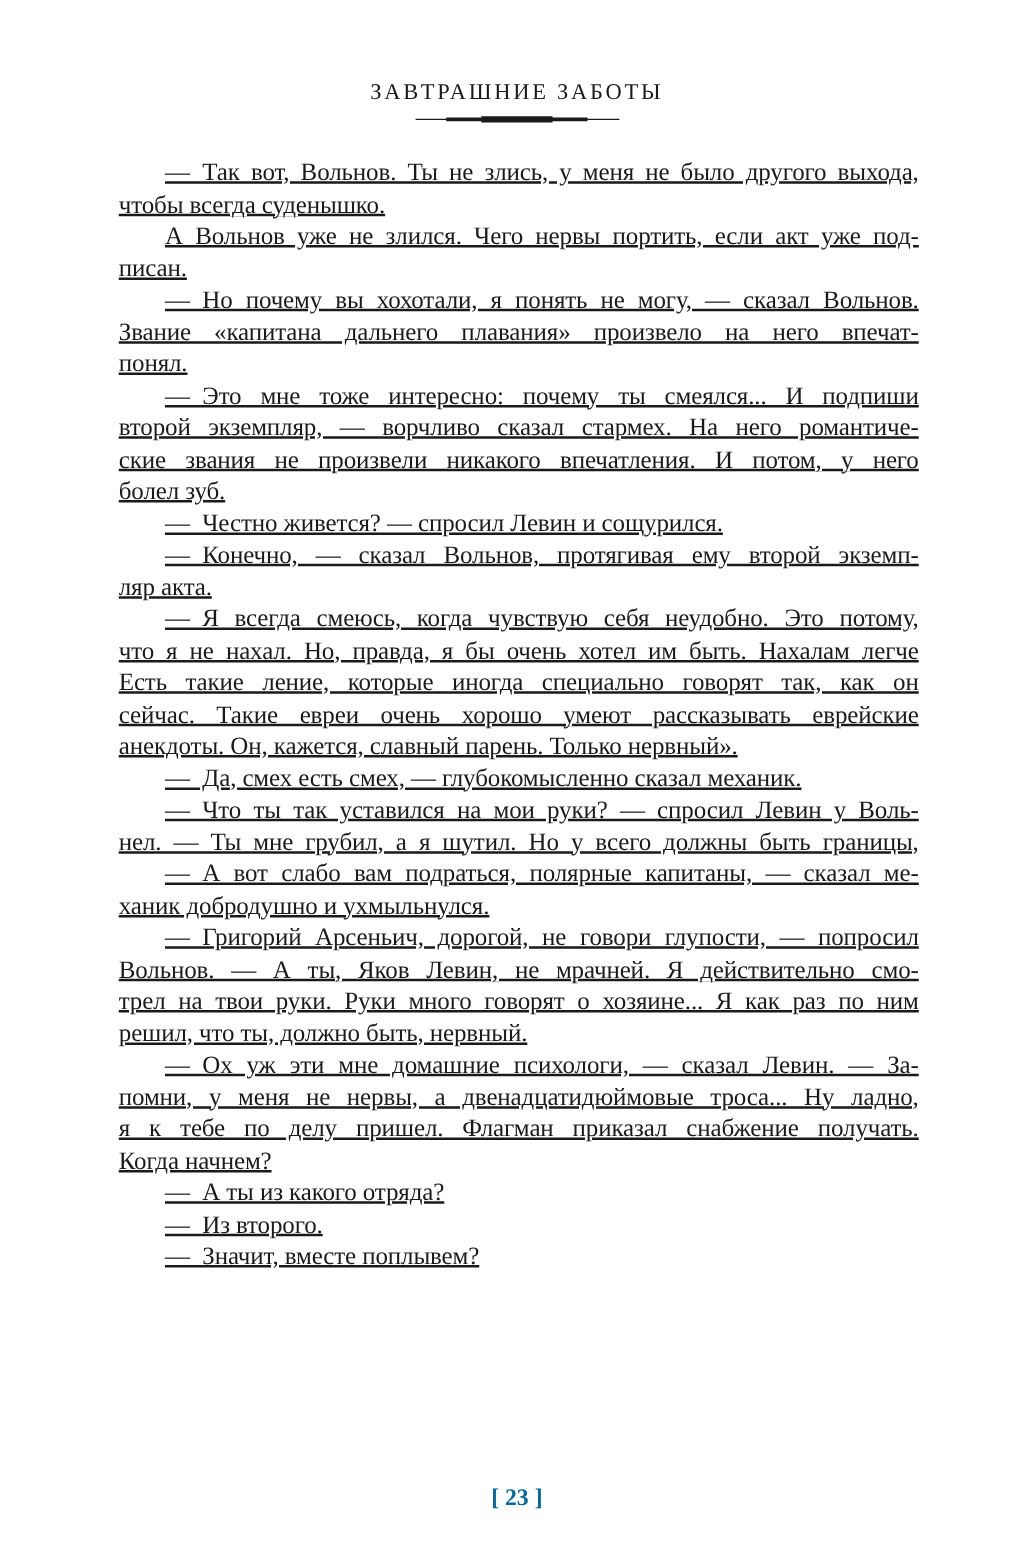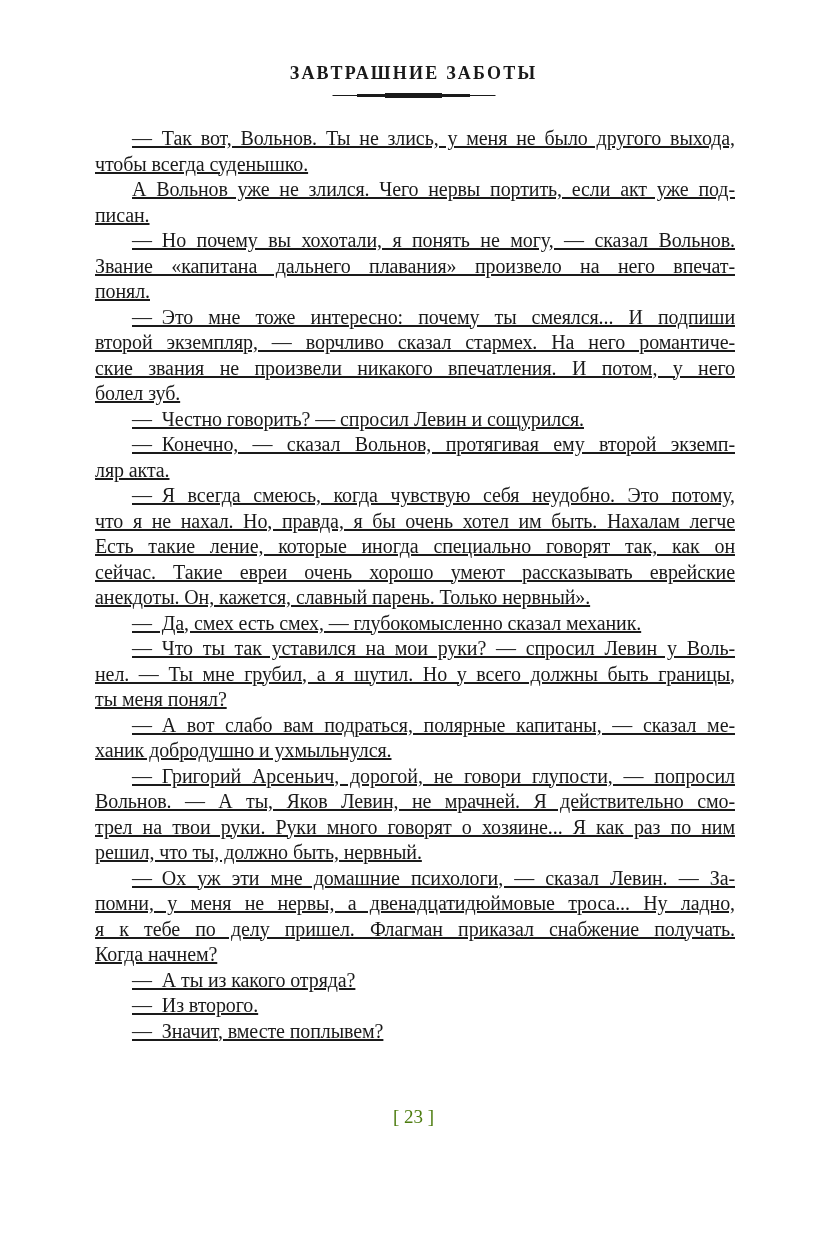"ЗАВТРАШНИЕ ЗАБОТЫ" .header-title { font-weight: bold -> normal }
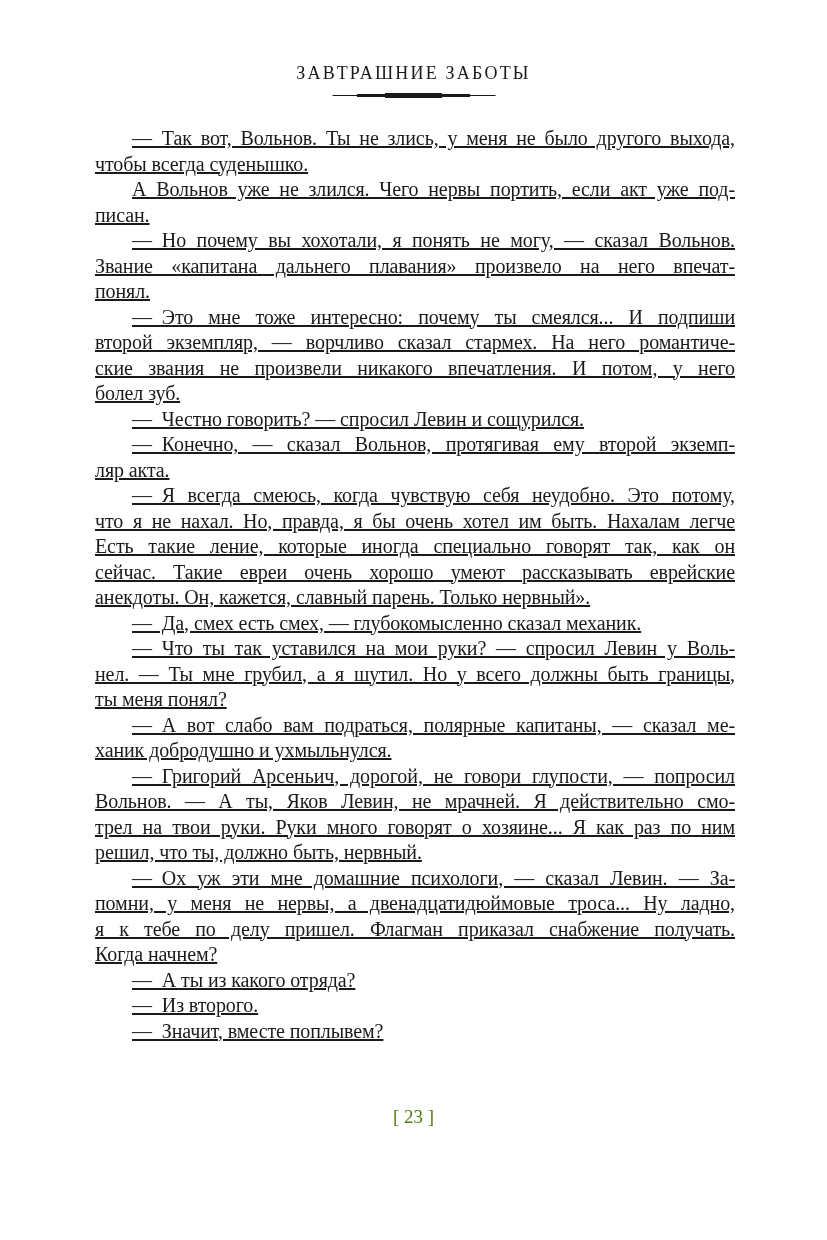"— Честно говорить? — спросил" div.line { text: говорить -> живется }
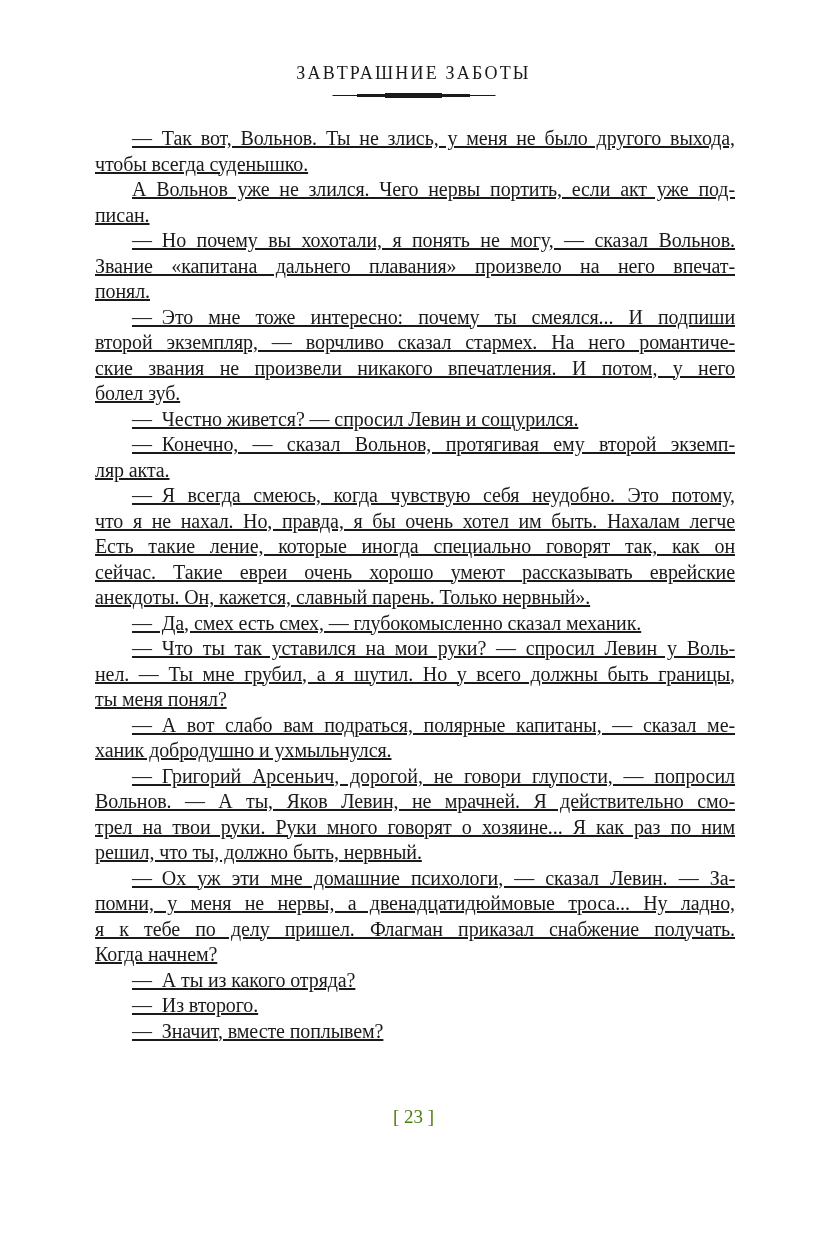"ты меня понял?" div.line { html: <div>ты меня понял?</div> -> none }
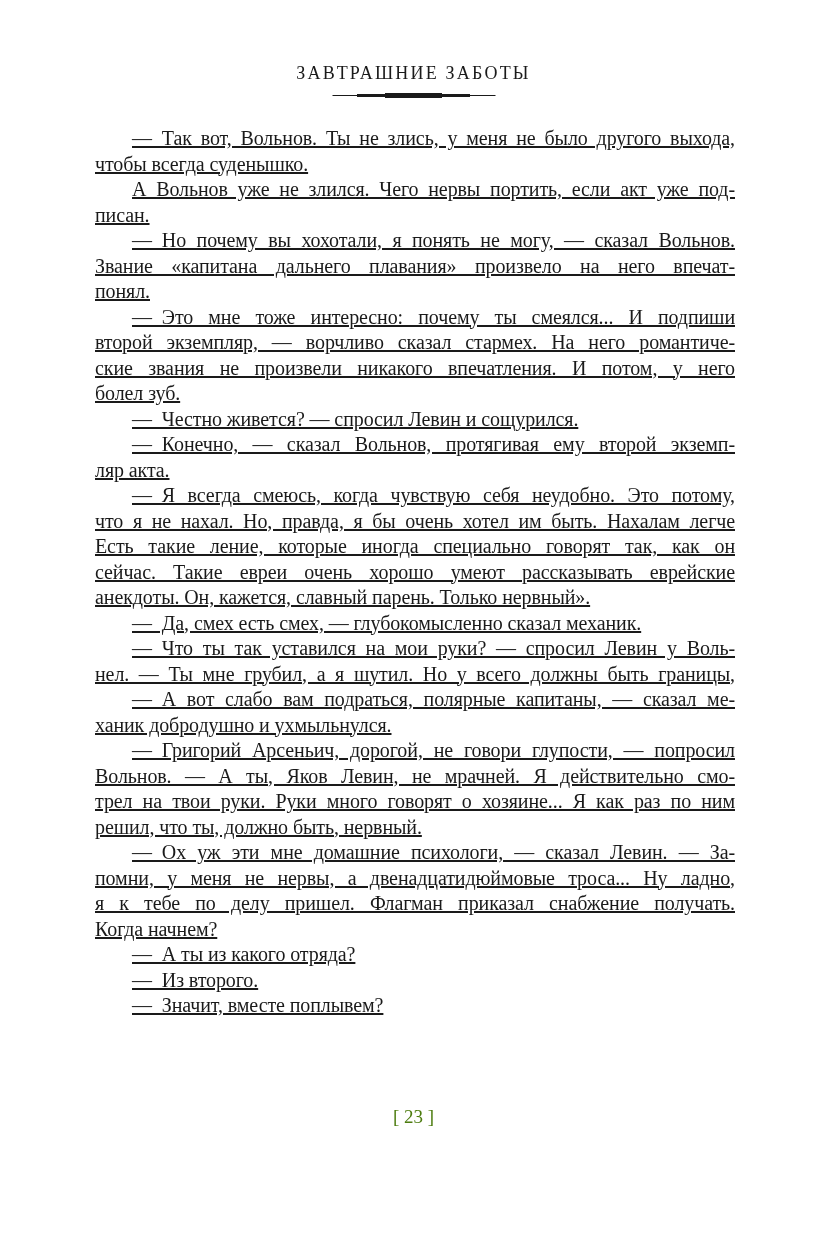"[ 23 ]" .page-number { color: #4d7c0f -> #0369a1; font-weight: normal -> bold; top: 1105px -> 1187px }
